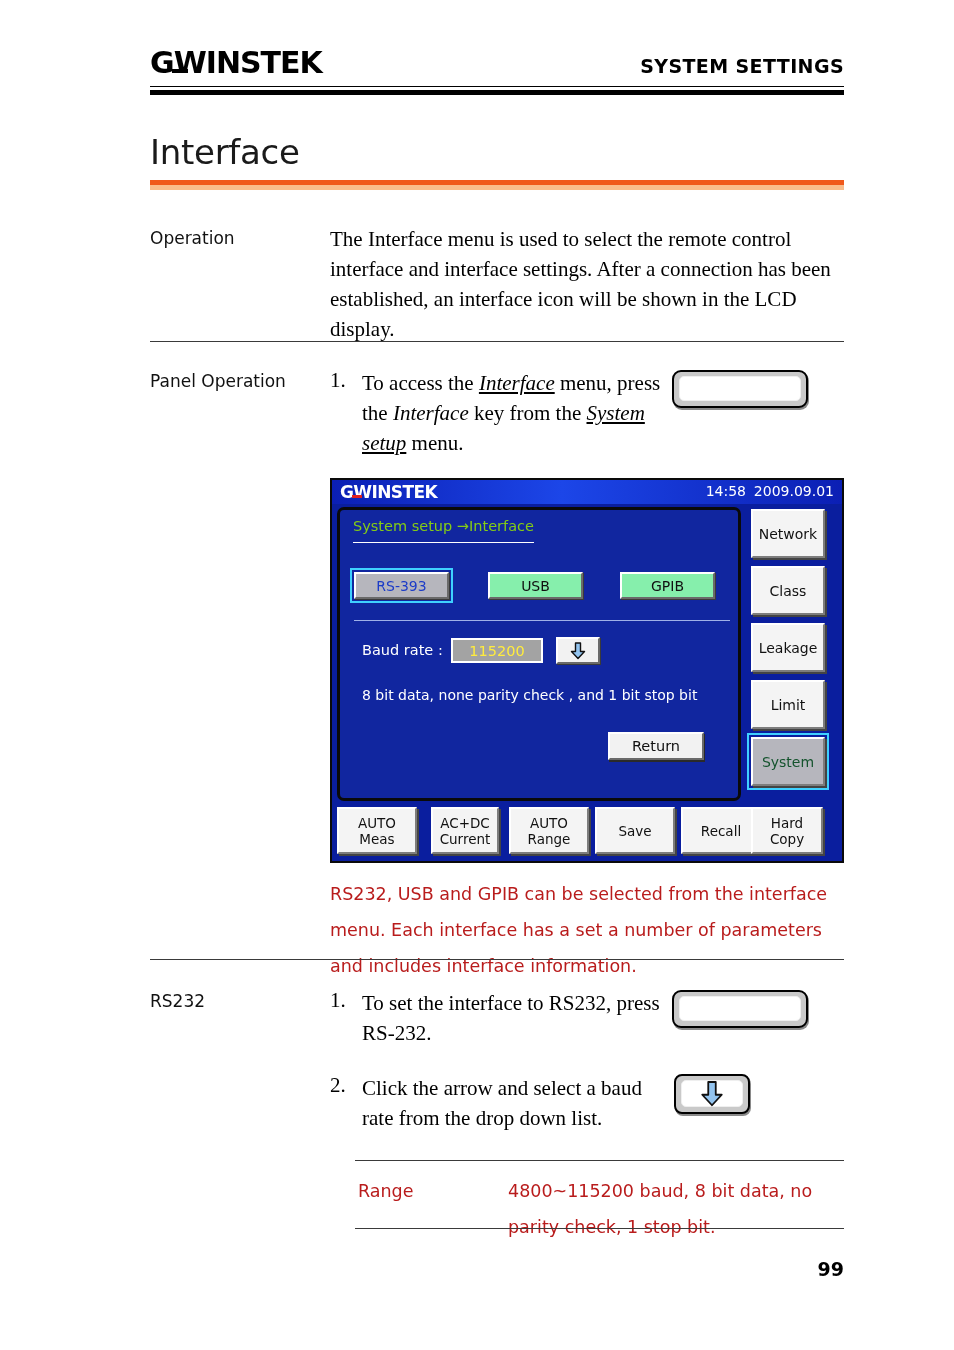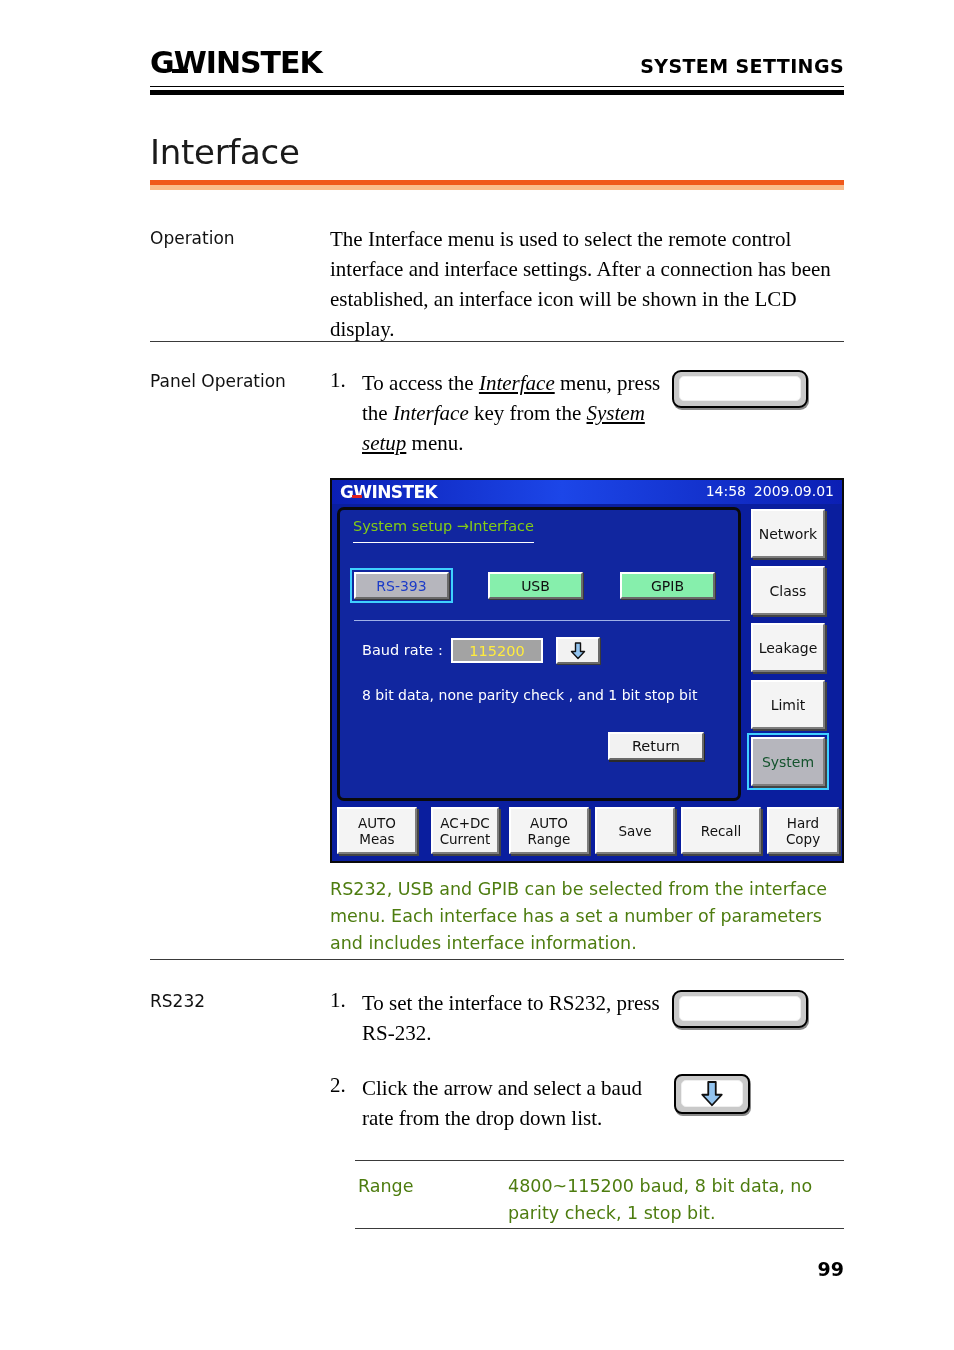"Hard" div.fkey { left: 432px -> 416px }
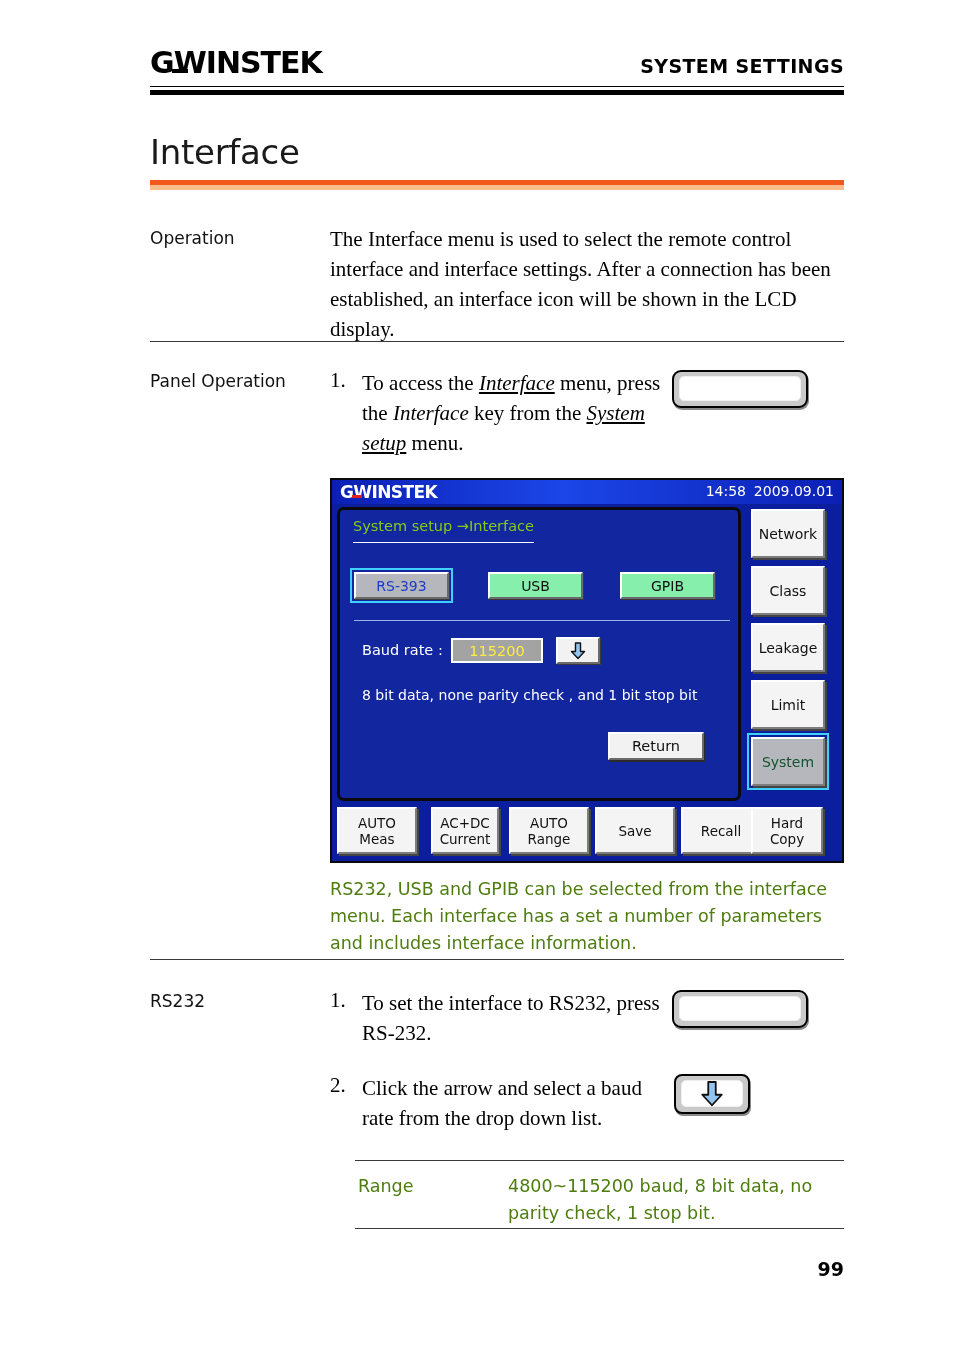"RS232, USB and GPIB can" .body-sans { color: #4d7c0f -> #b91c1c; line-height: 27px -> 36px }
